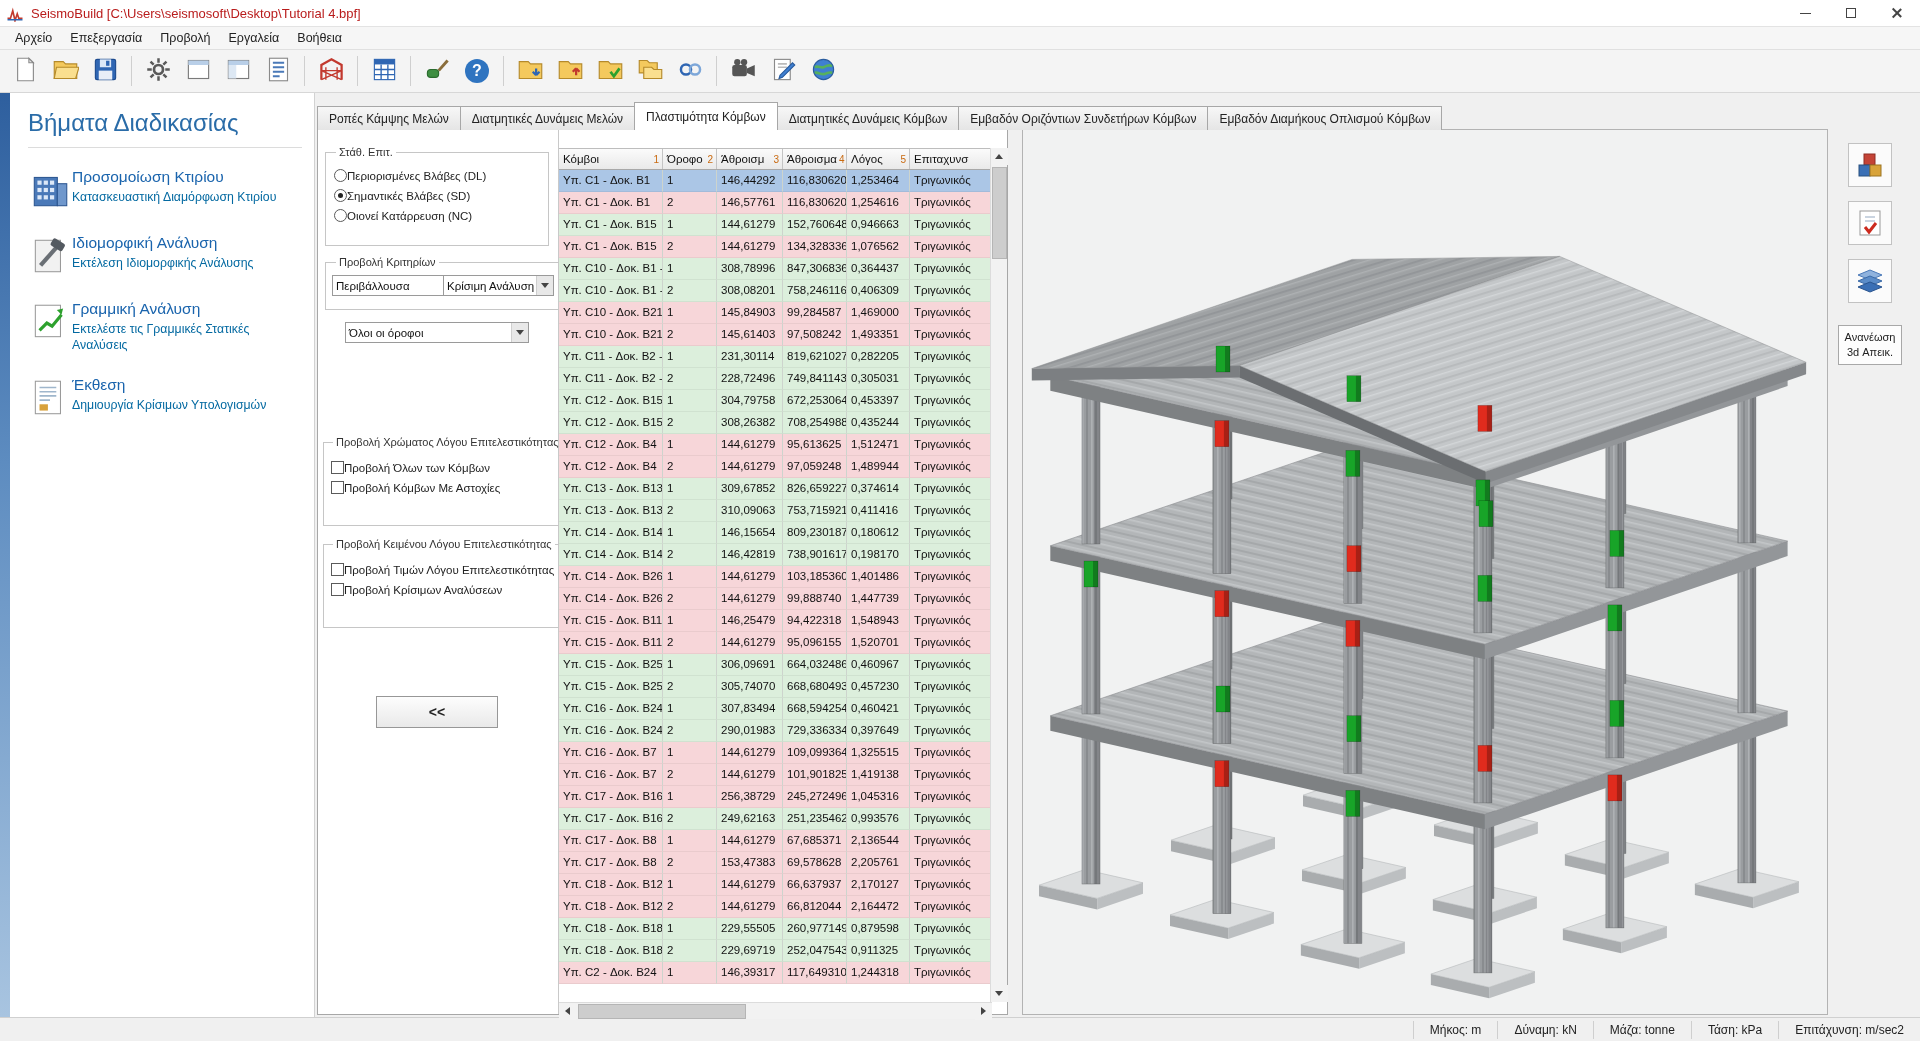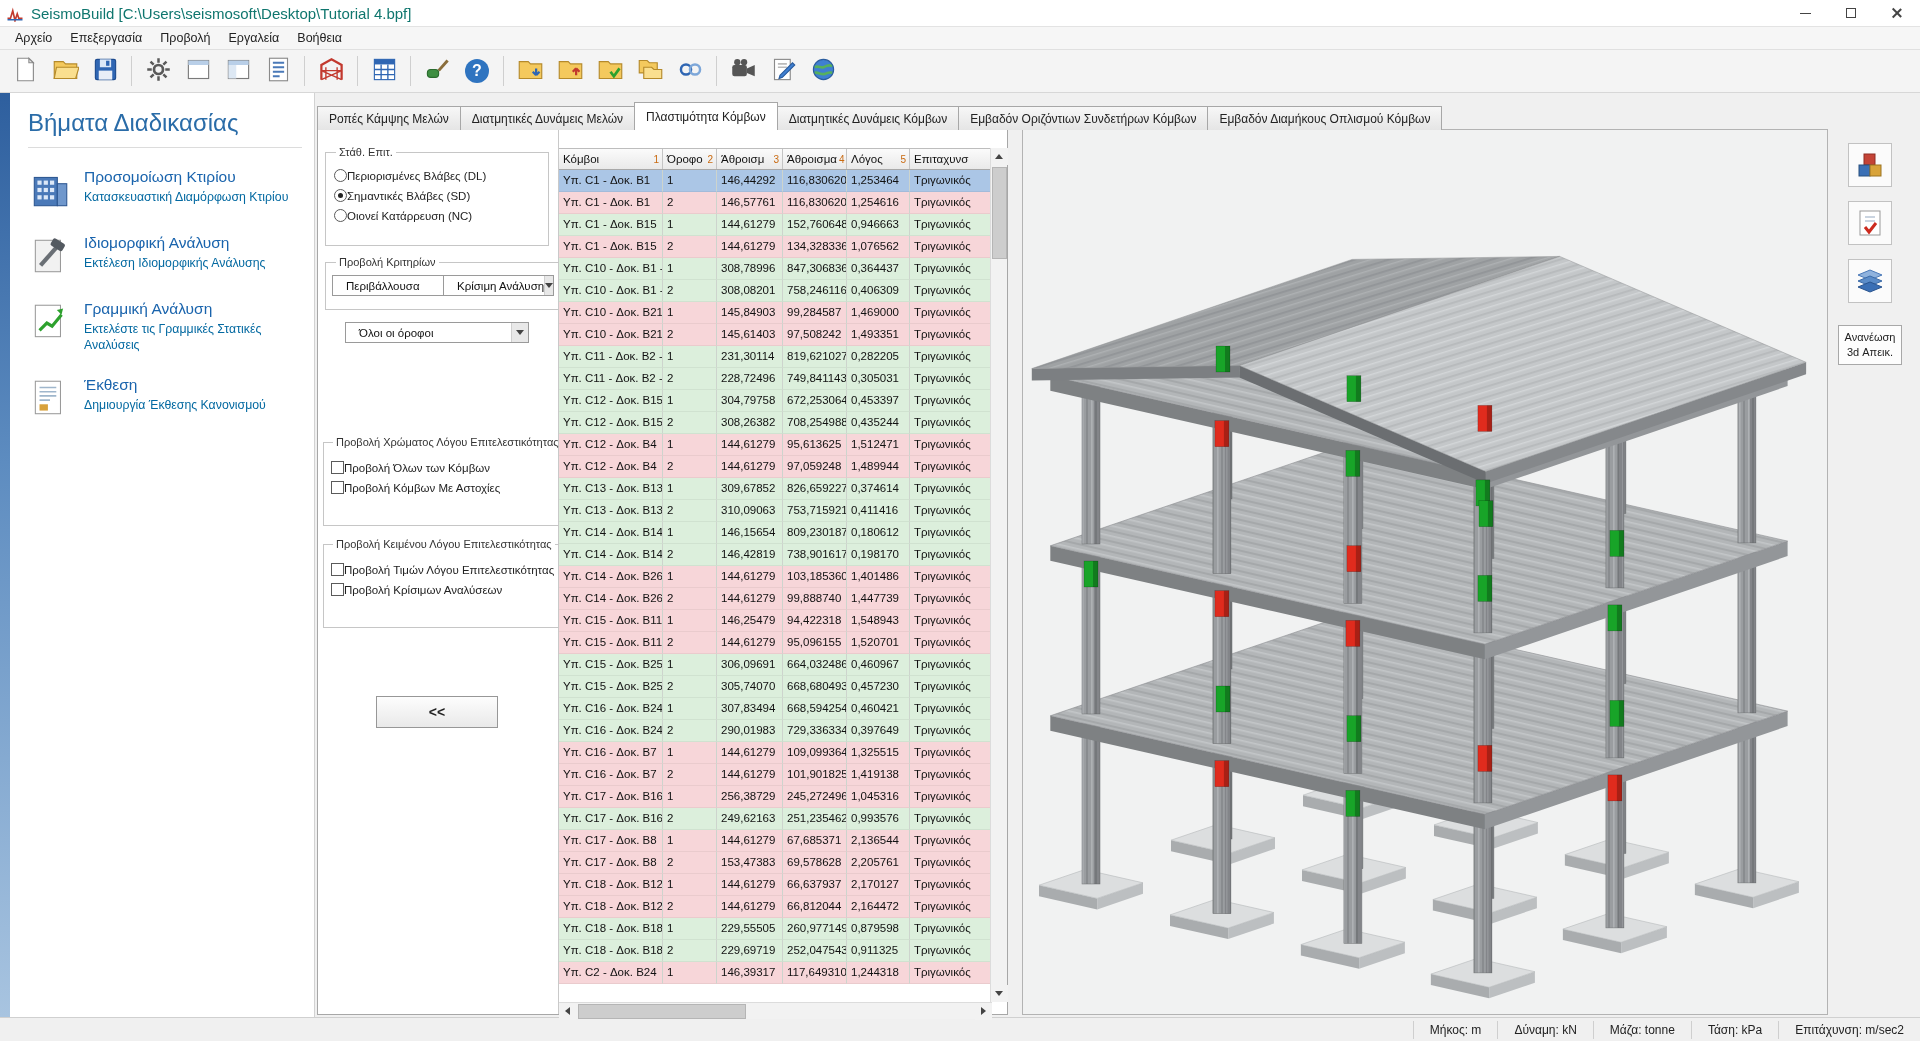"SeismoBuild" #titlebar .t-text { color: #0f766e -> #b91c1c; font-size: 15px -> 13px }
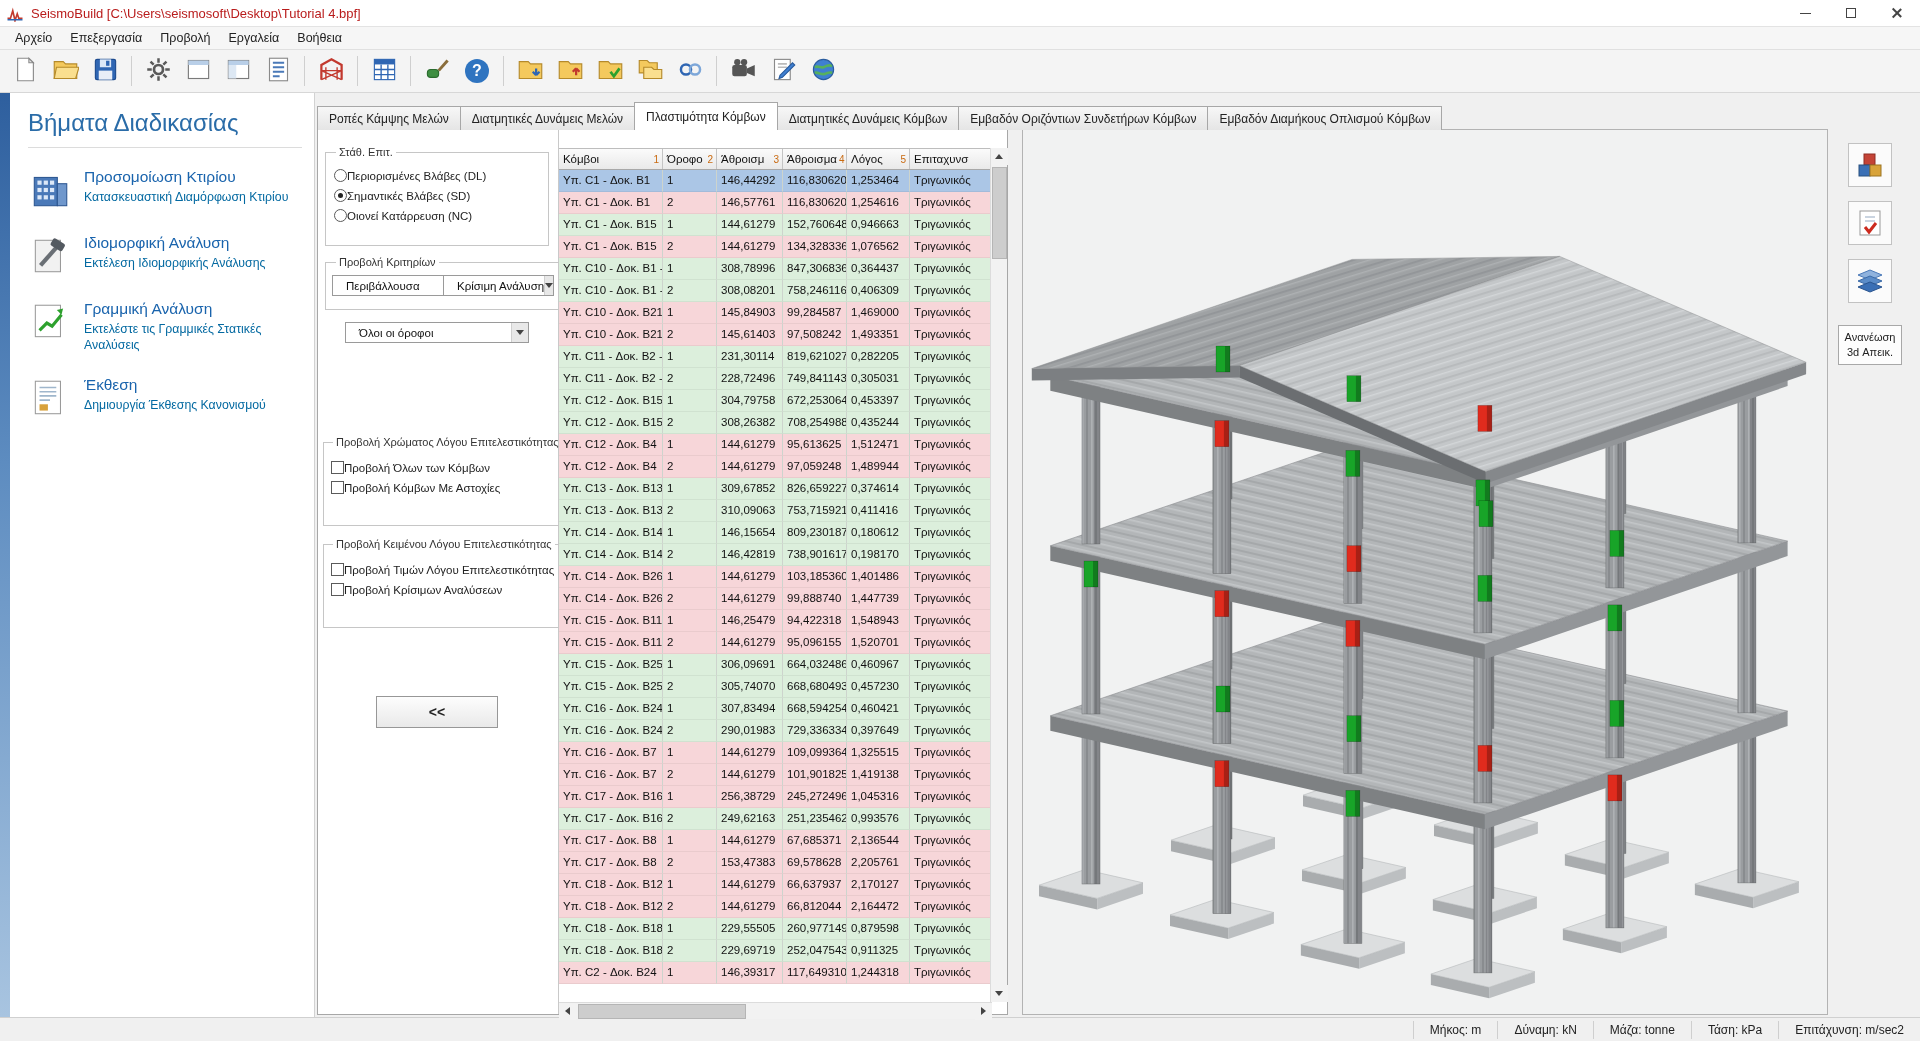"Προσομοίωση Κτιρίου" .sb-item { gap: 12px -> none }
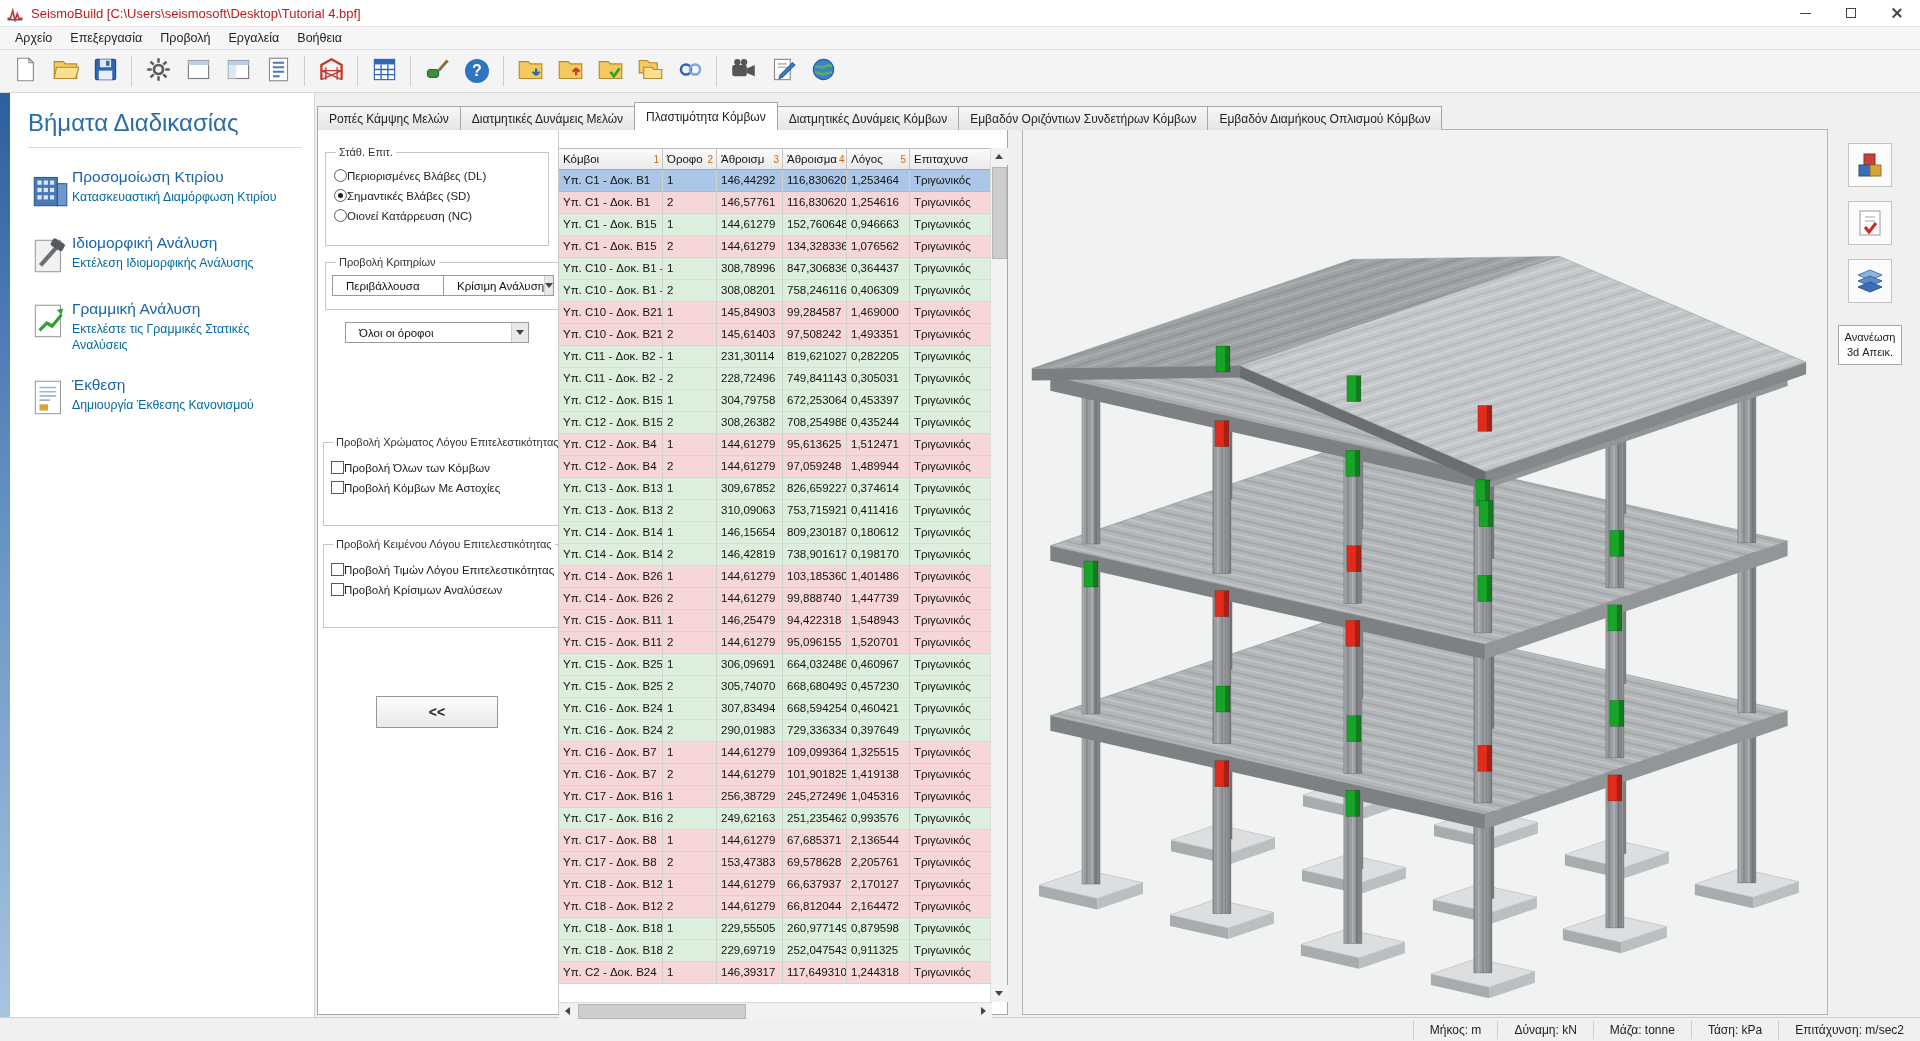"Περιβάλλουσα" .combo { padding-left: 13px -> 3px }
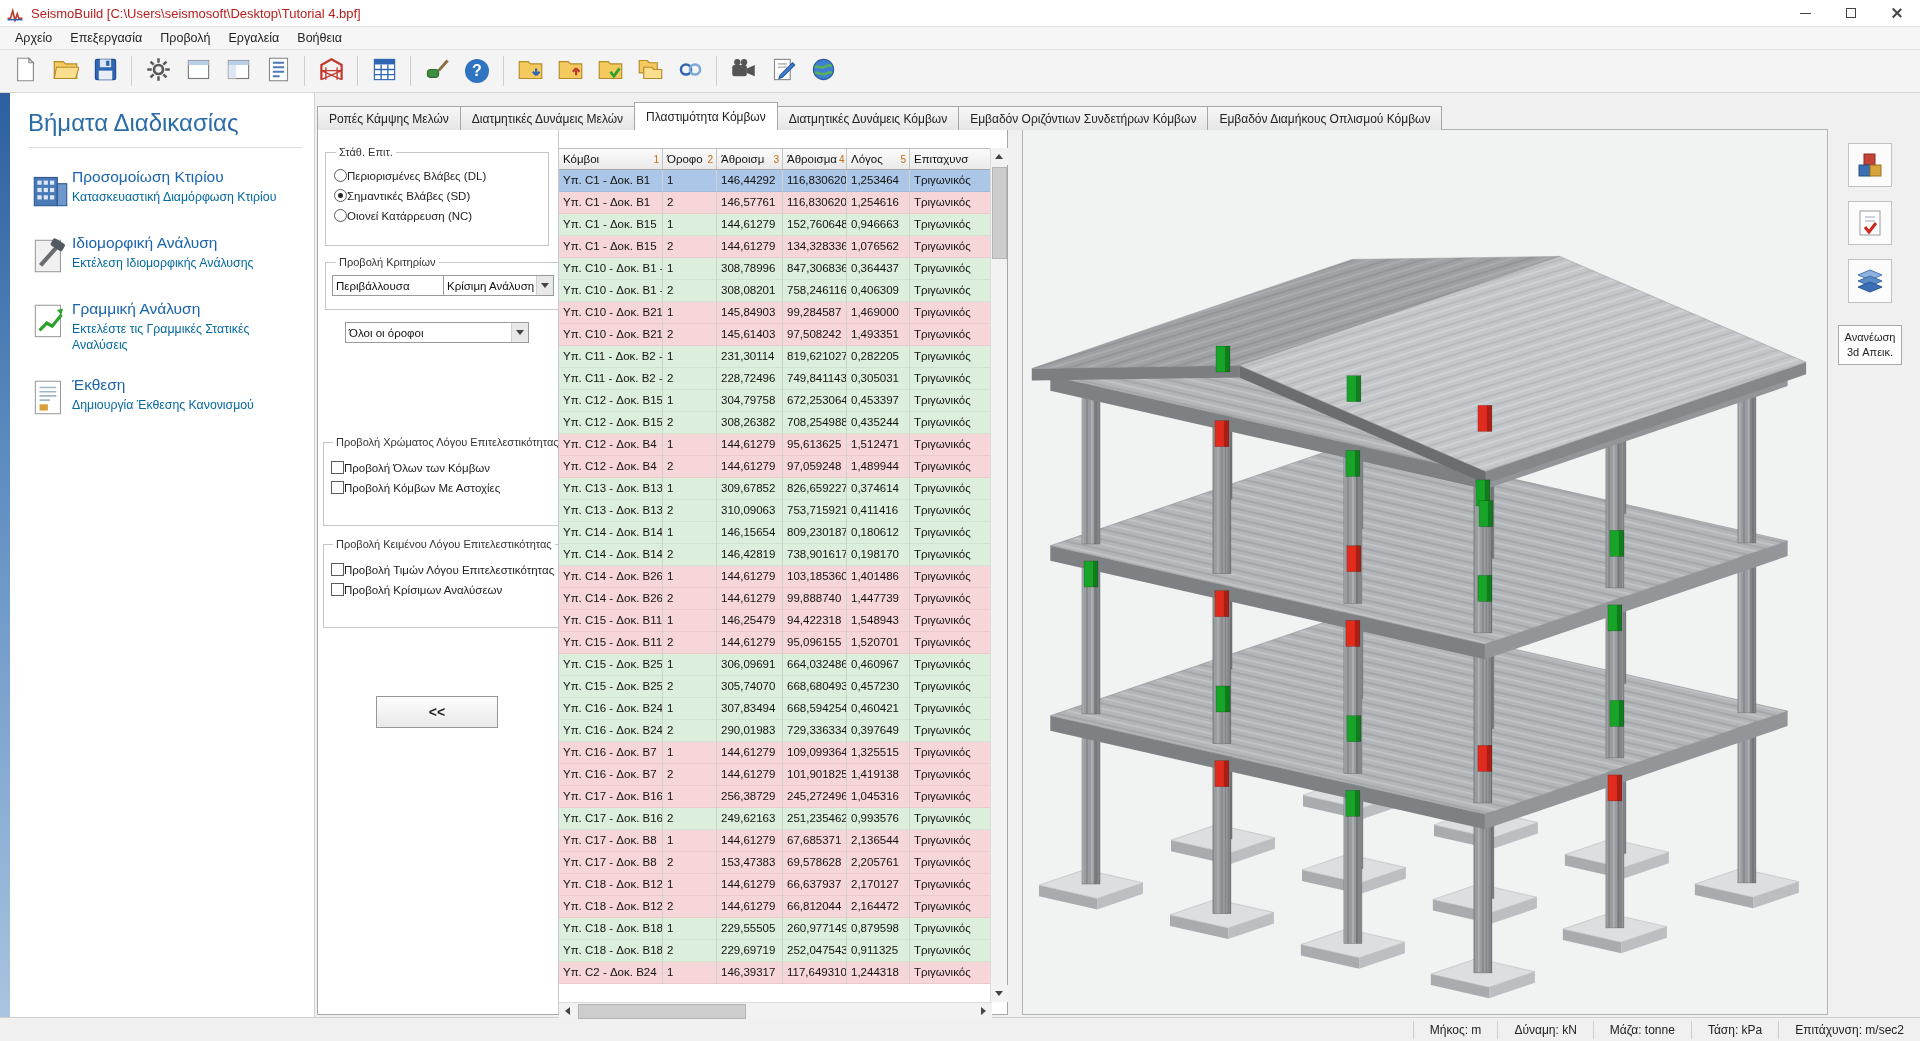"Δημιουργία Έκθεσης Κανονισμού" div.s { text: Έκθεσης Κανονισμού -> Κρίσιμων Υπολογισμών }
